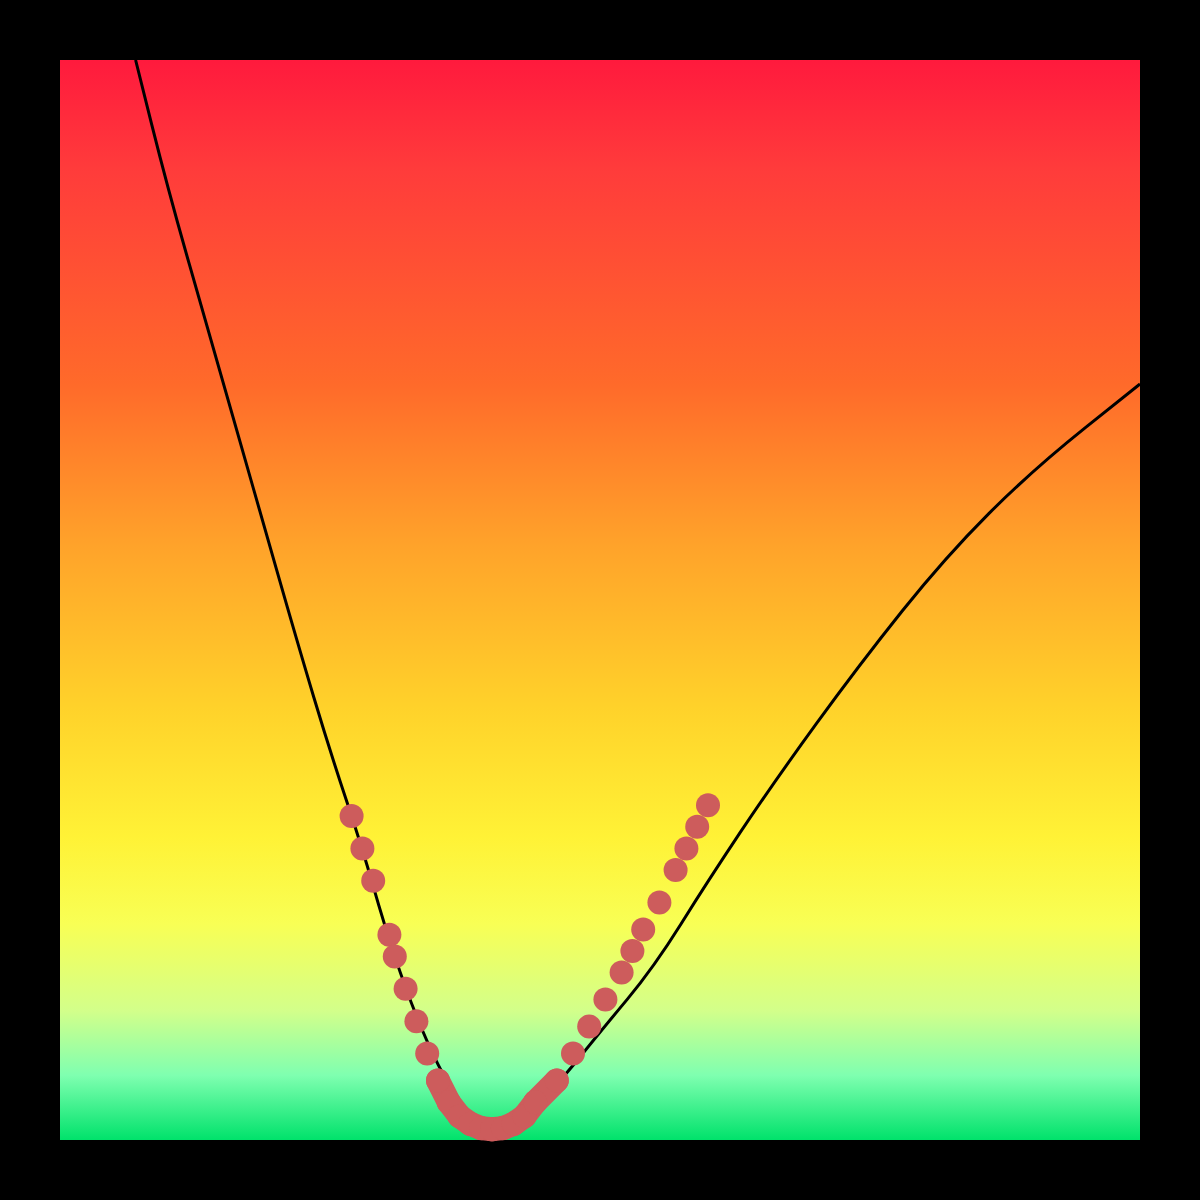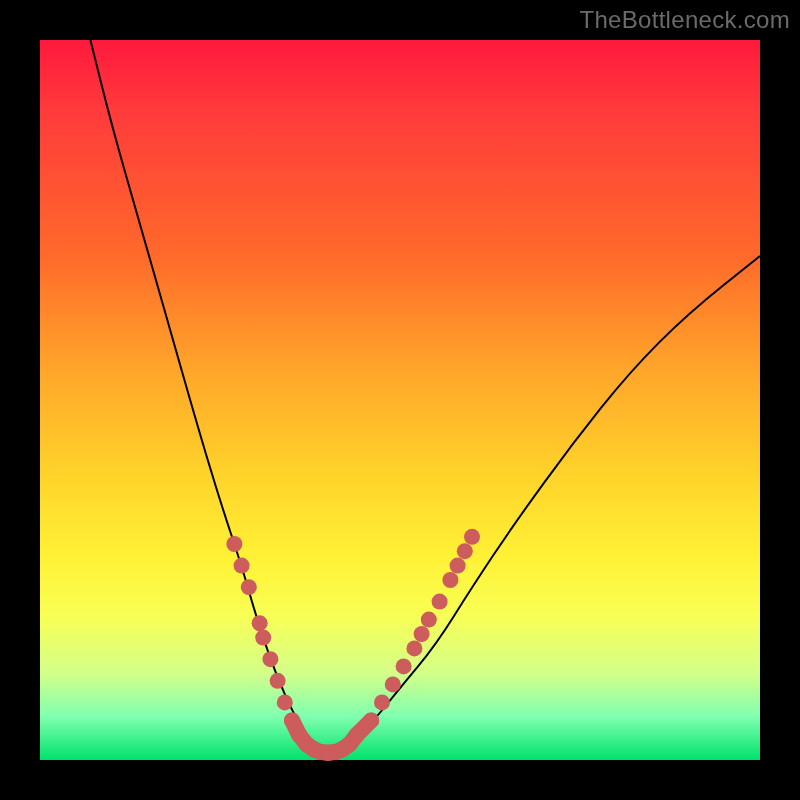"TheBottleneck.com" div.watermark { html: <div>TheBottleneck.com</div> -> none }
